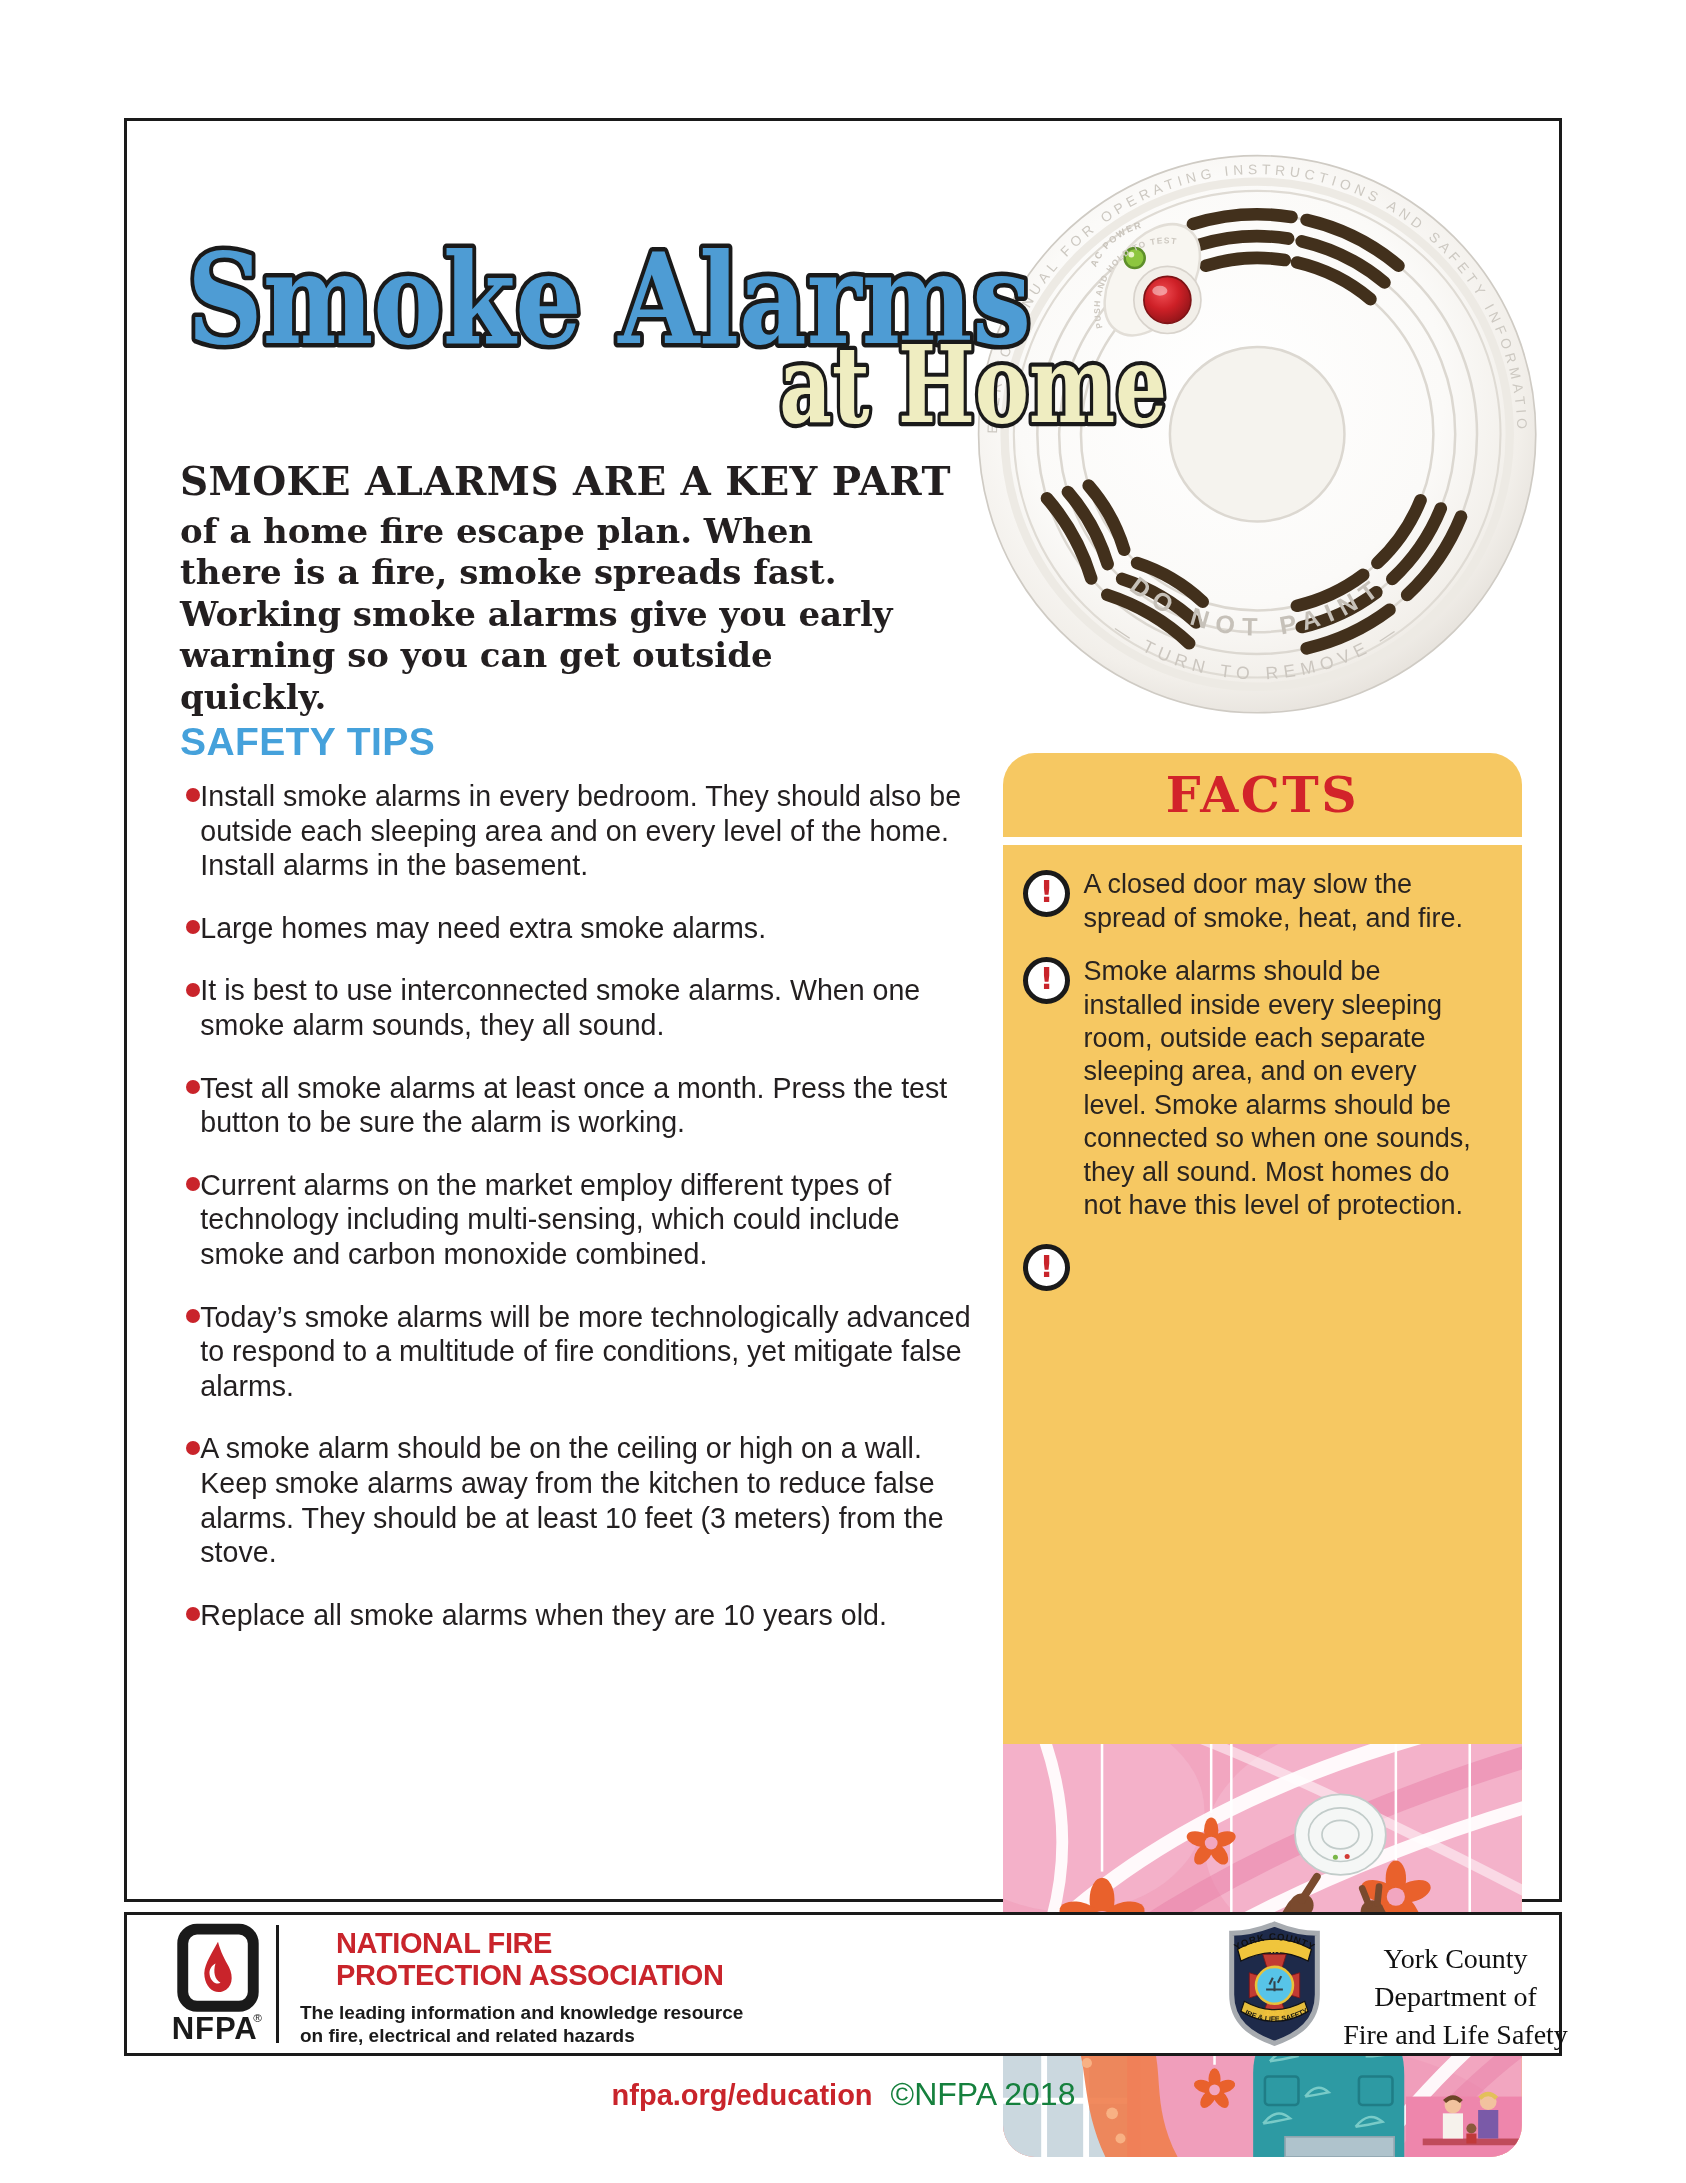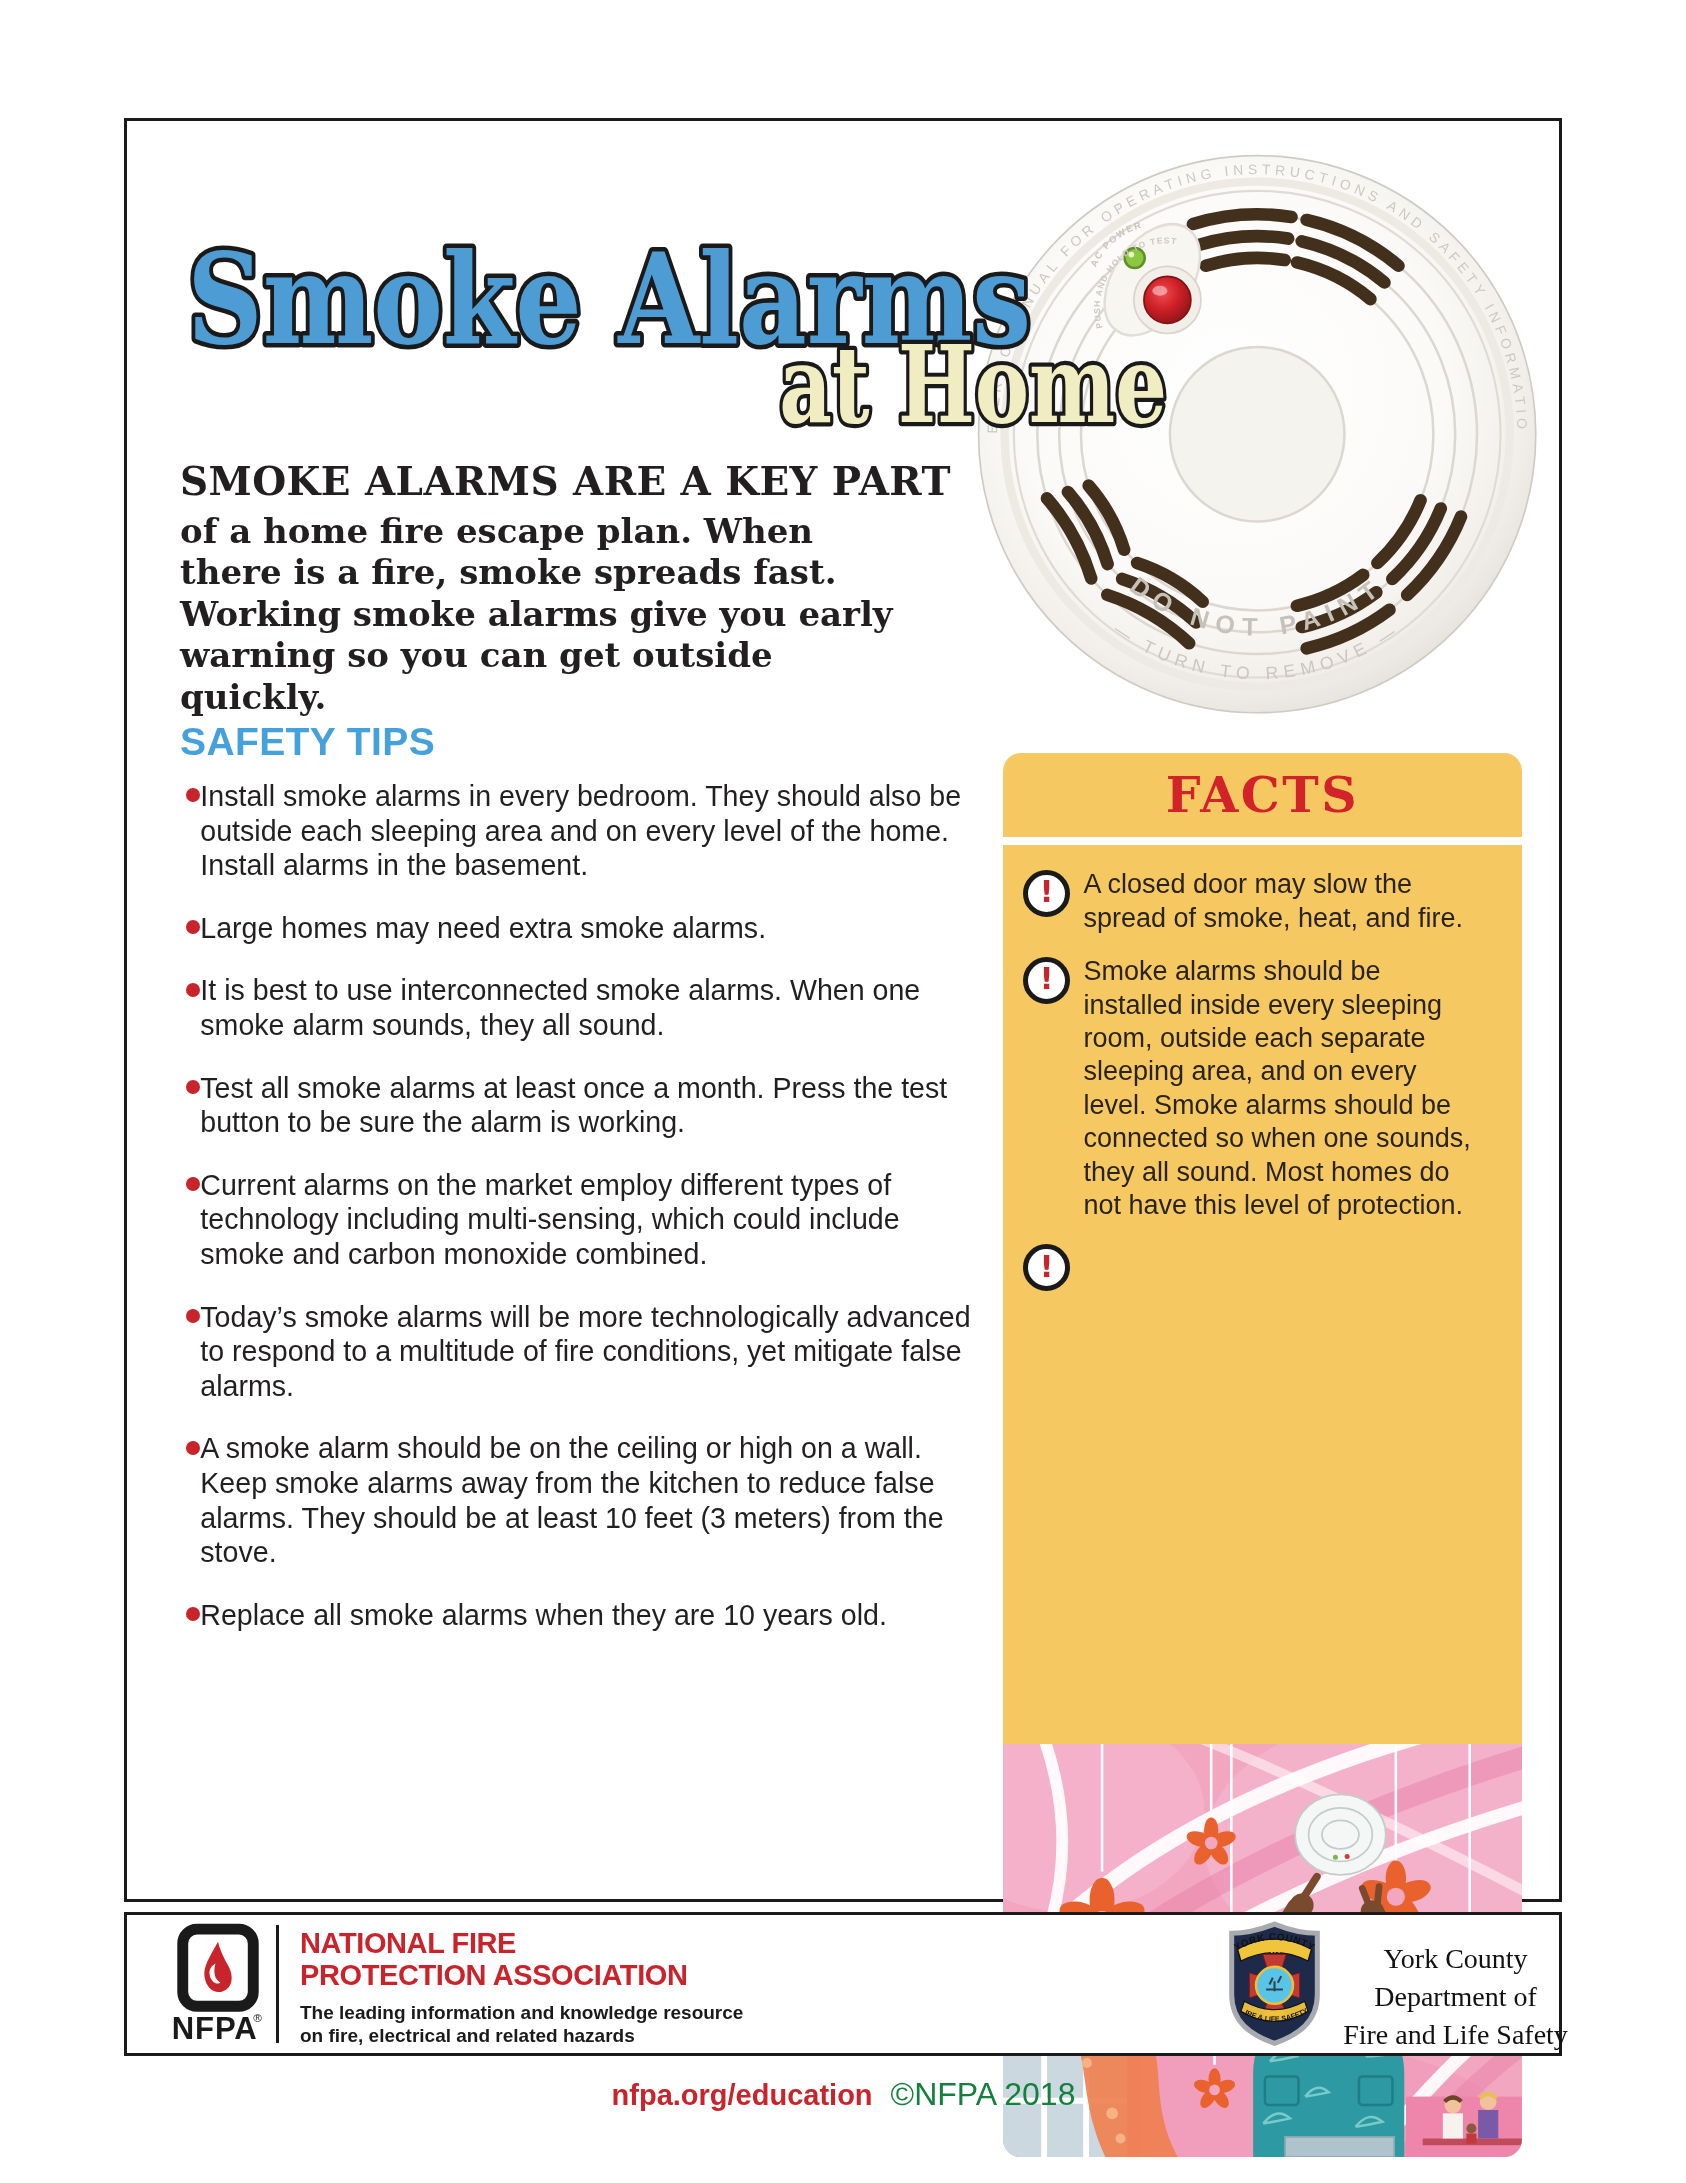"FACTS" .facts-card { border-radius: 18px -> 32px }
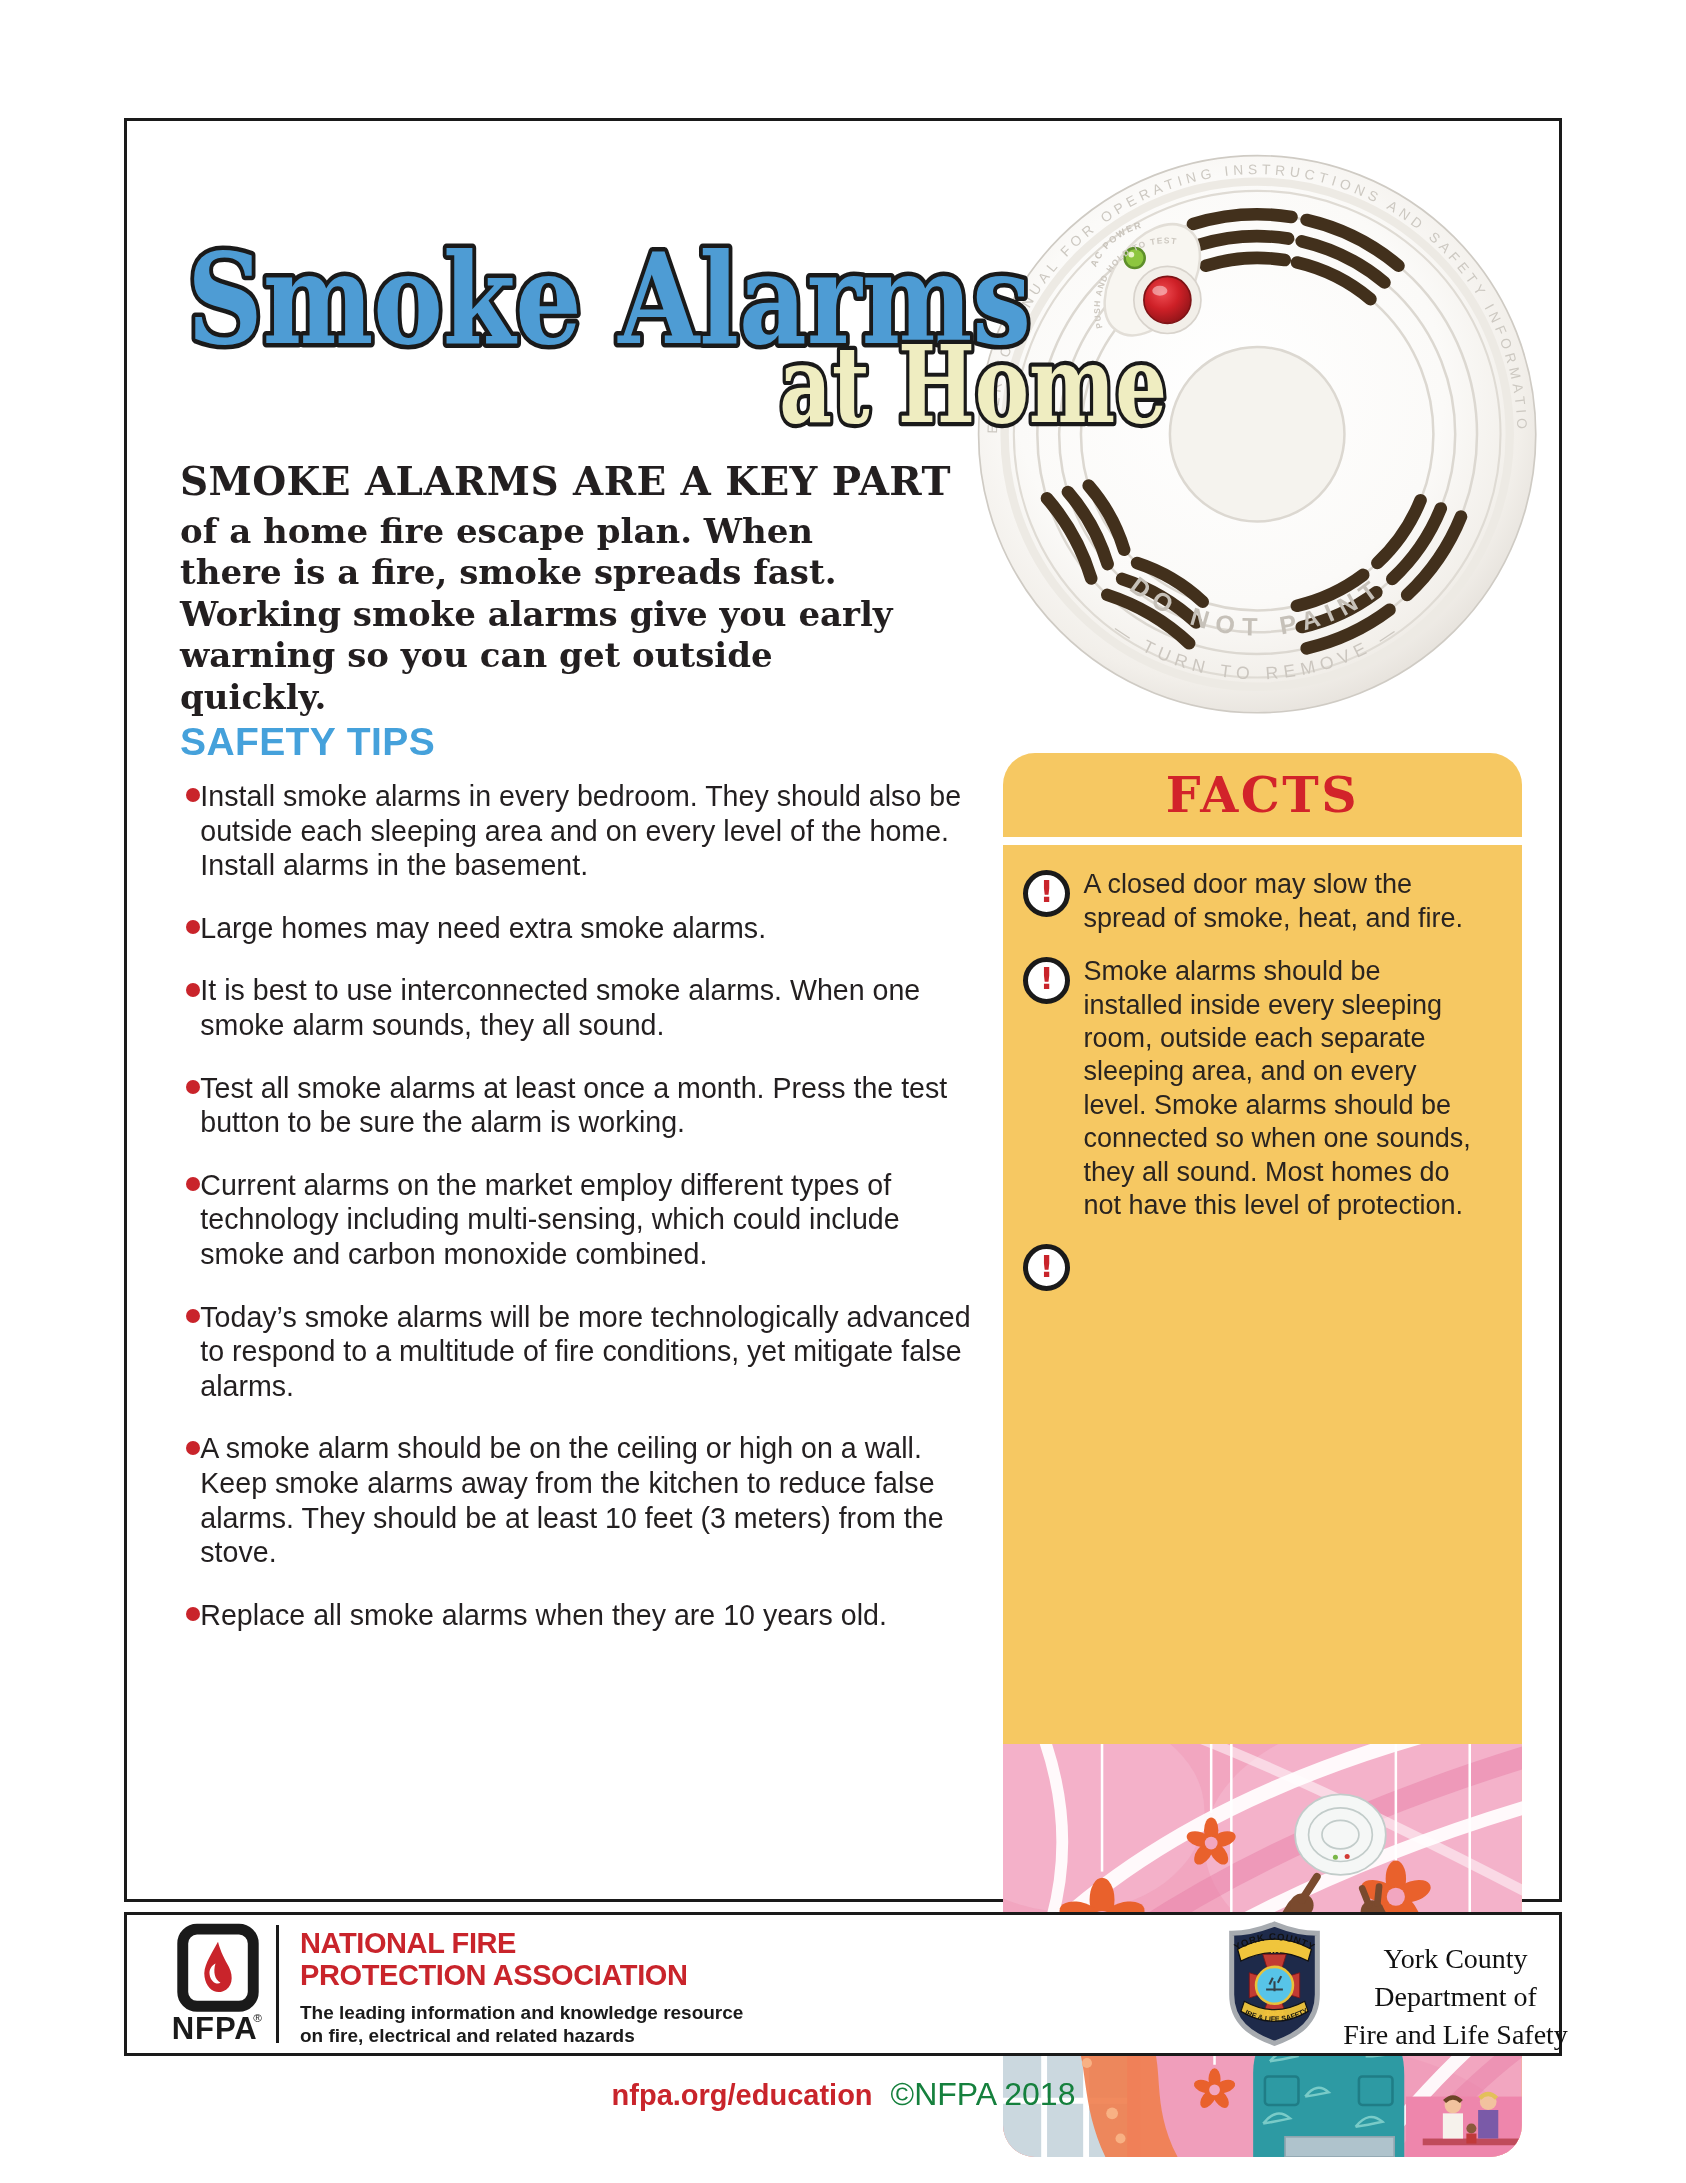"NATIONAL FIRE" .org-name { margin-left: none -> 36px }
